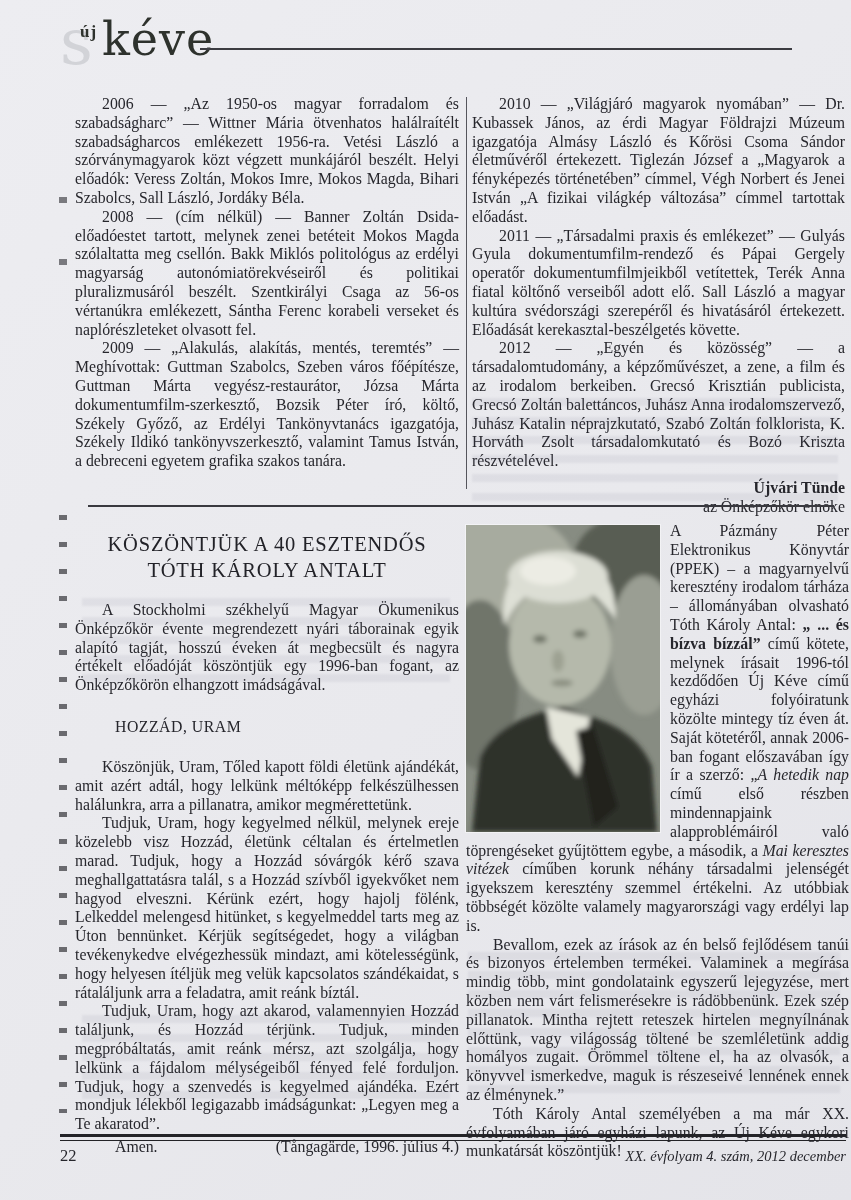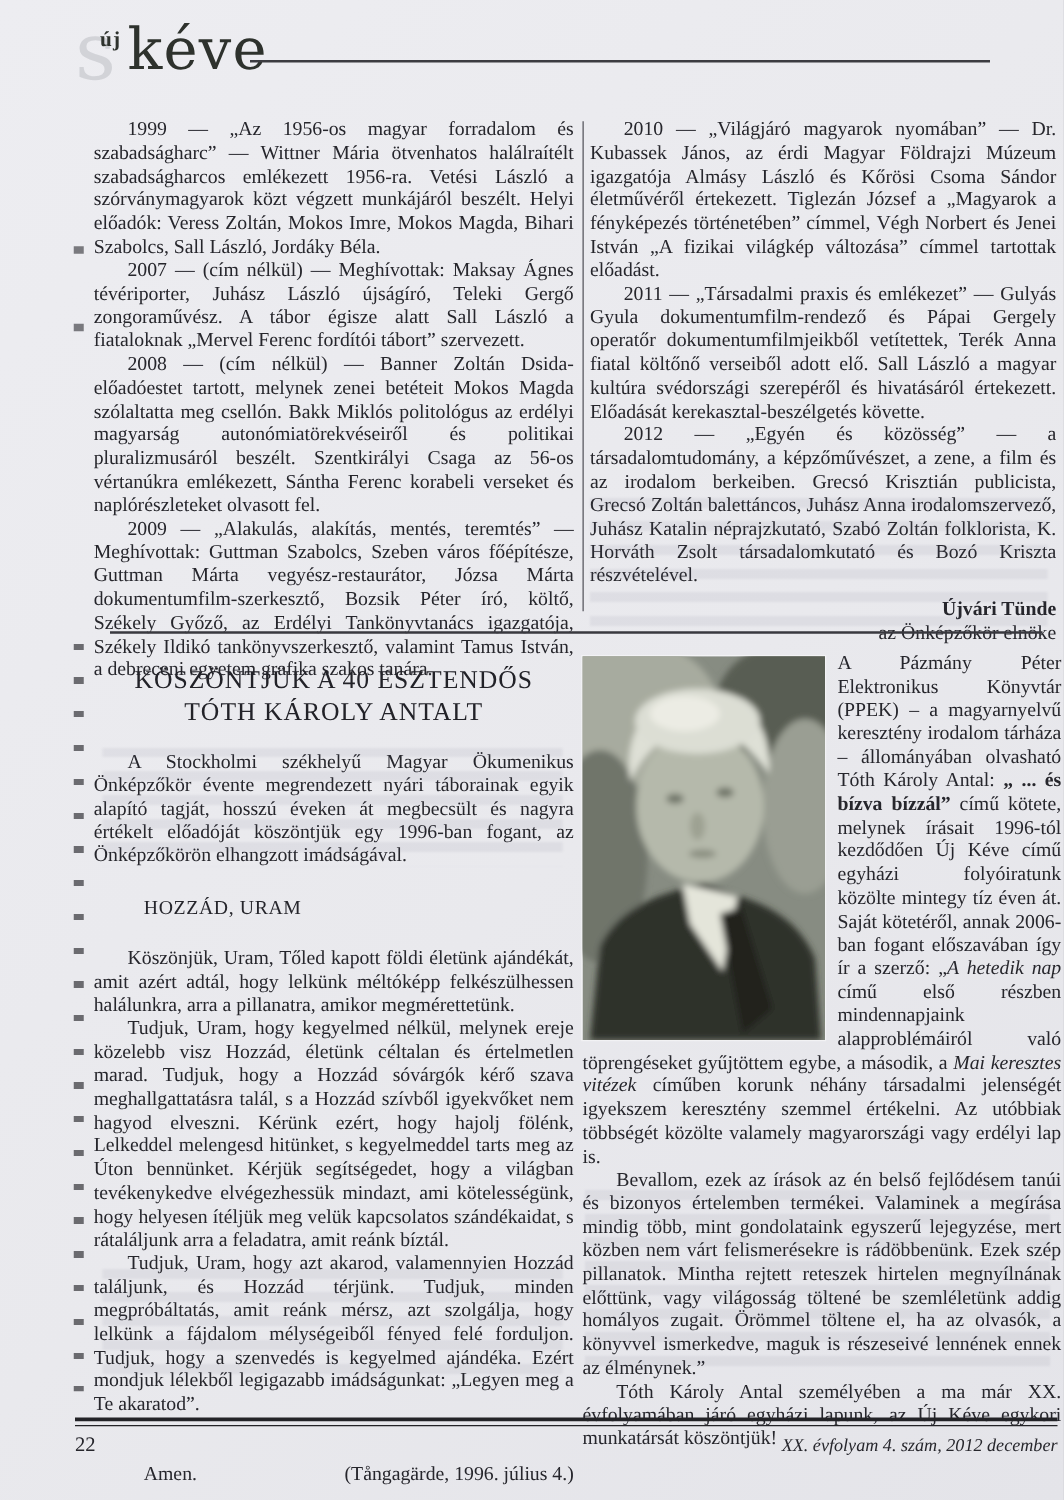"1999 — „Az 1956-os magyar" p.tp { text: 1999 — „Az 1956-os -> 2006 — „Az 1950-os }
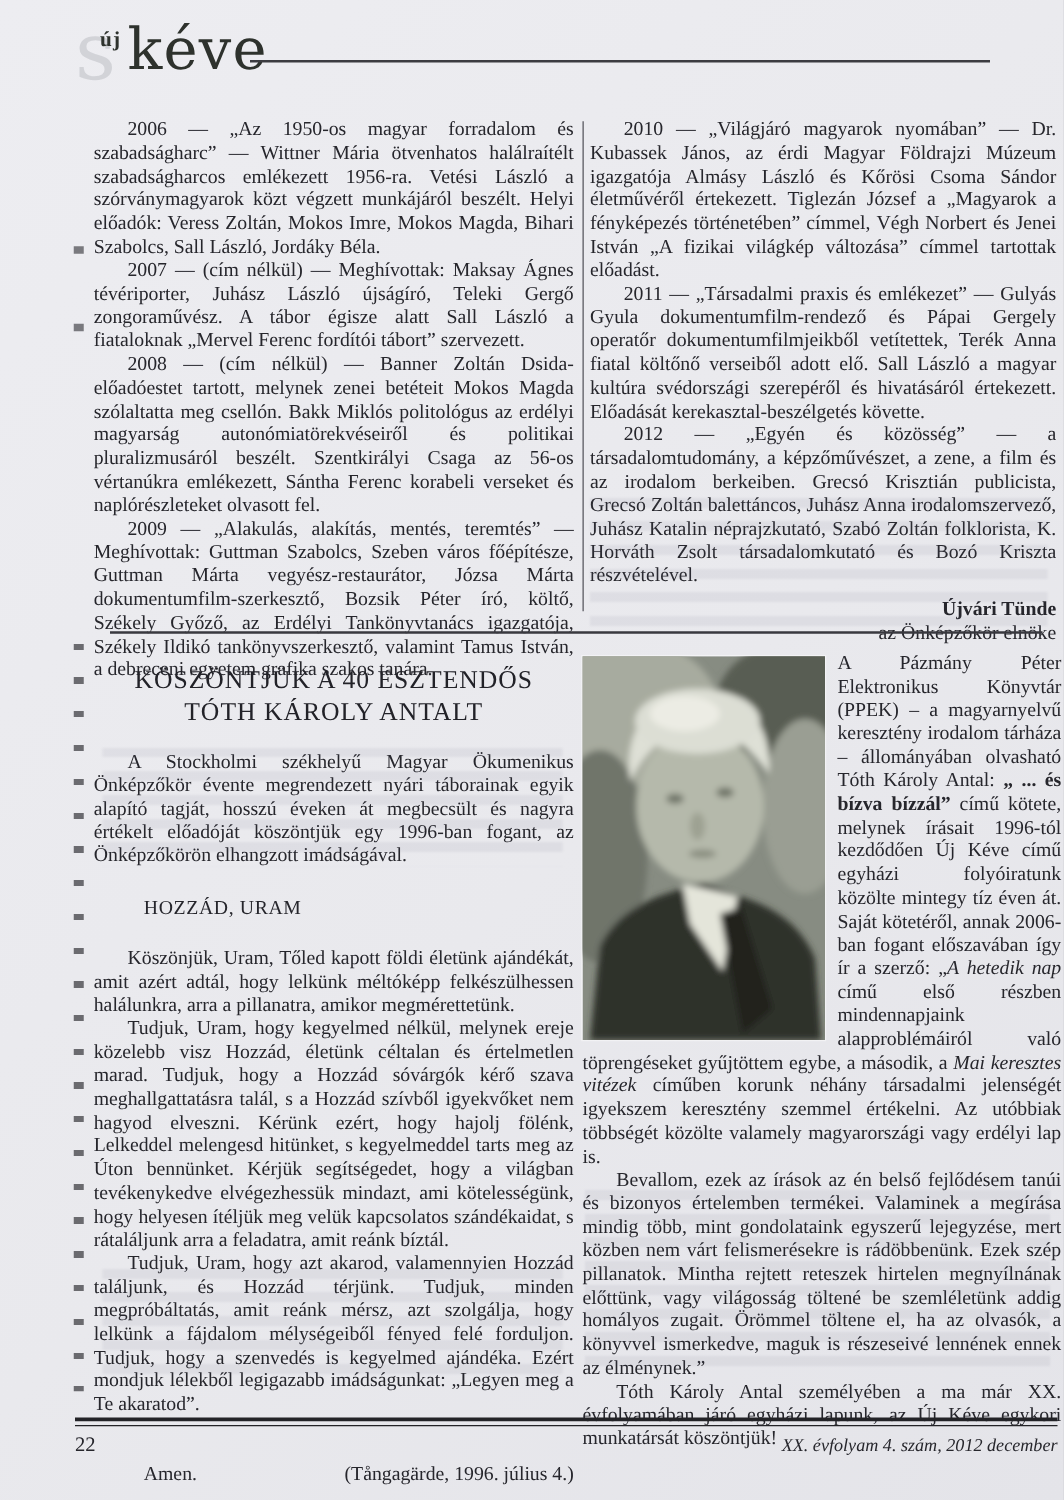"2007 — (cím nélkül) —" p.tp { html: <p>2007 — (cím nélkül) — Meghívottak: Maksay Ágnes tévériporter, Juhász László újságíró, Teleki Gergő zongoraművész. A tábor égisze alatt Sall László a fiataloknak „Mervel Ferenc fordítói tábort” szervezett.</p> -> none }
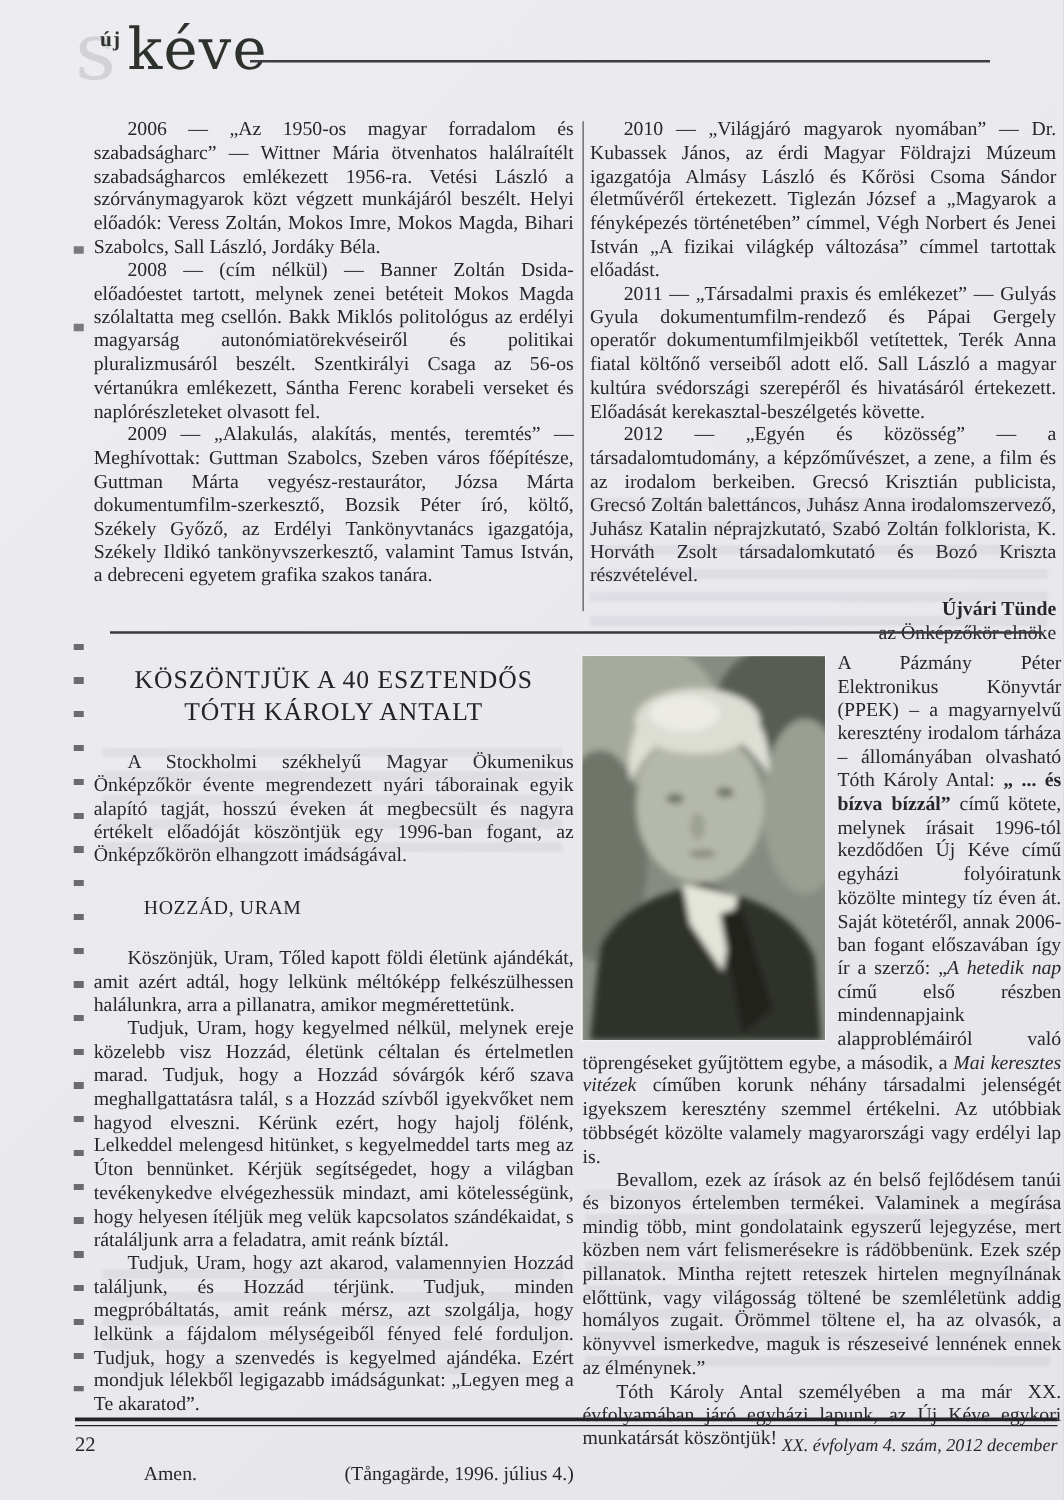"Amen." .amen-row { margin-top: 37px -> 4px }
